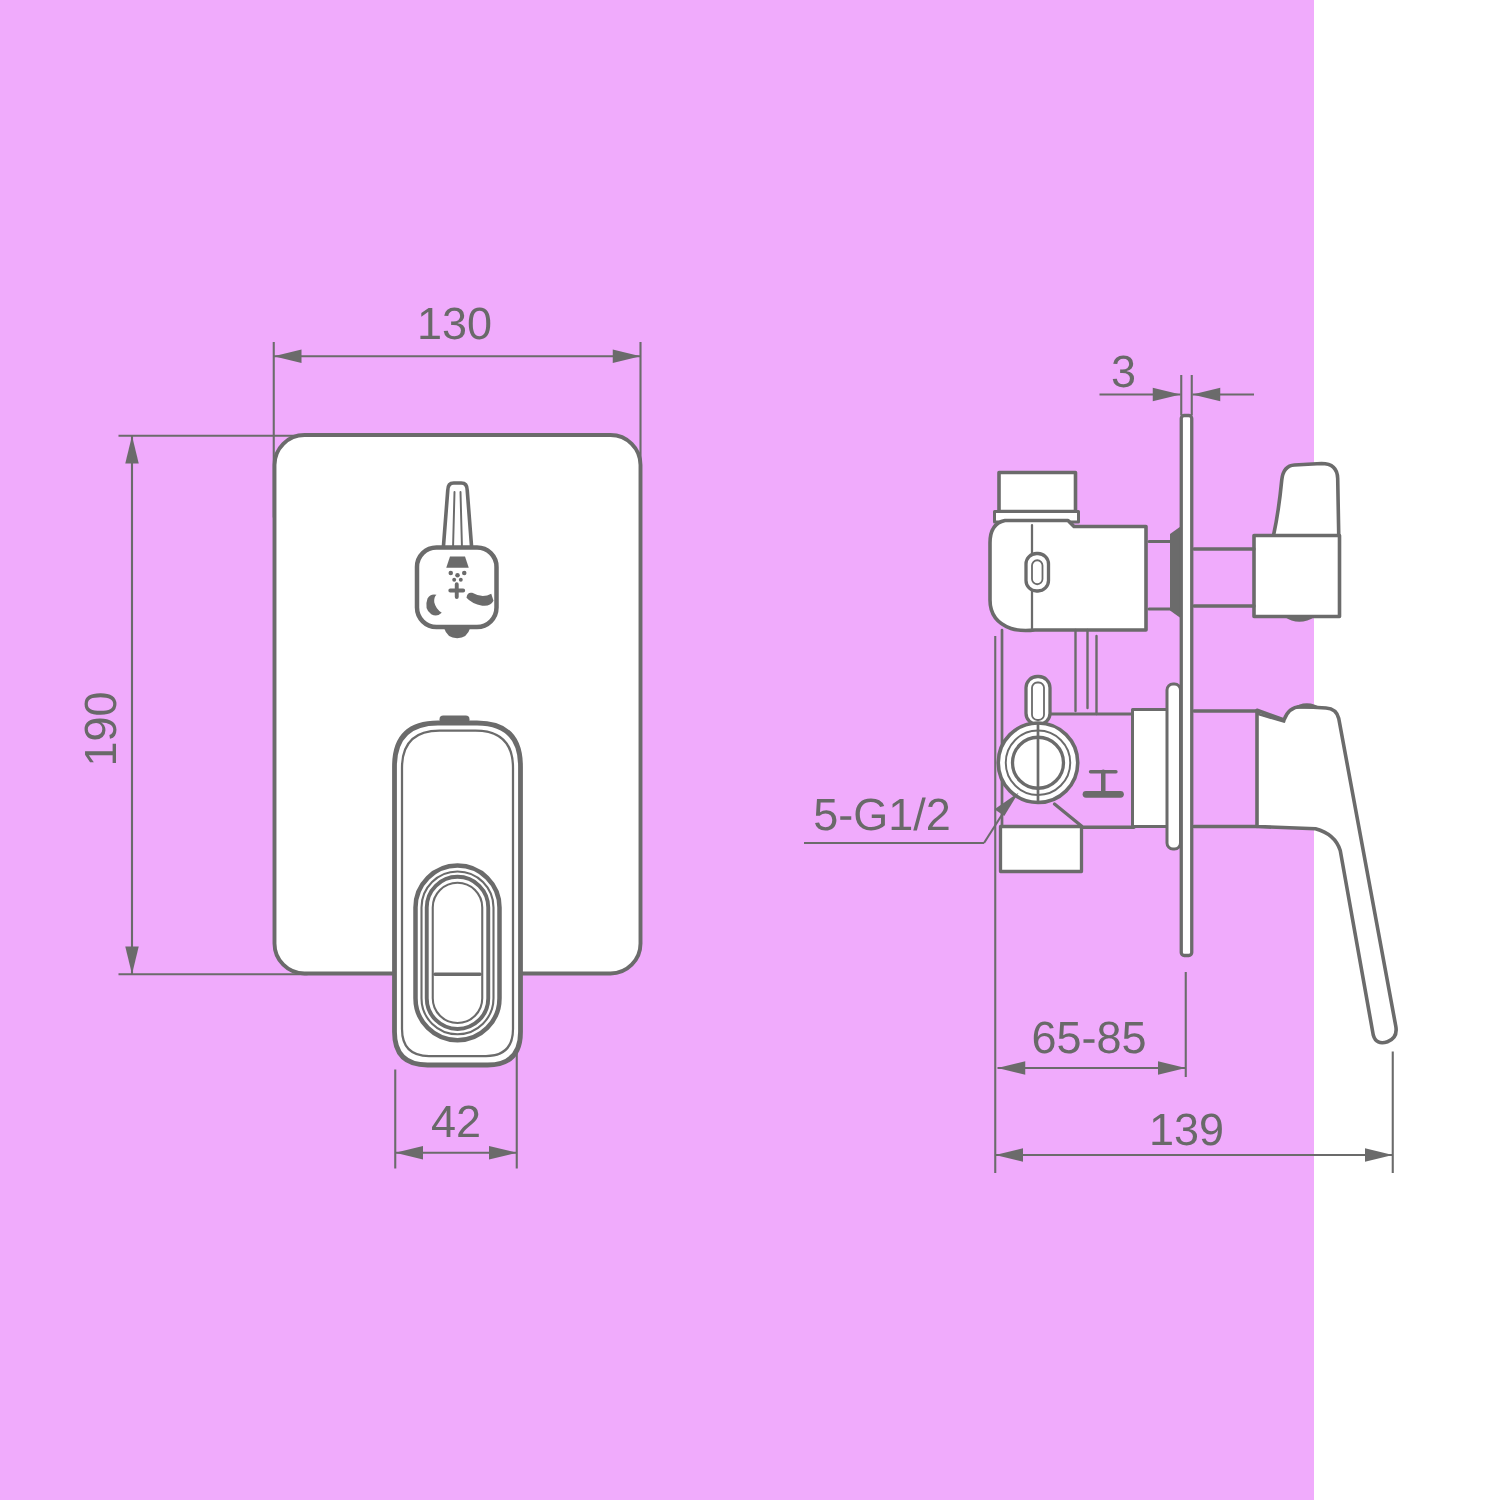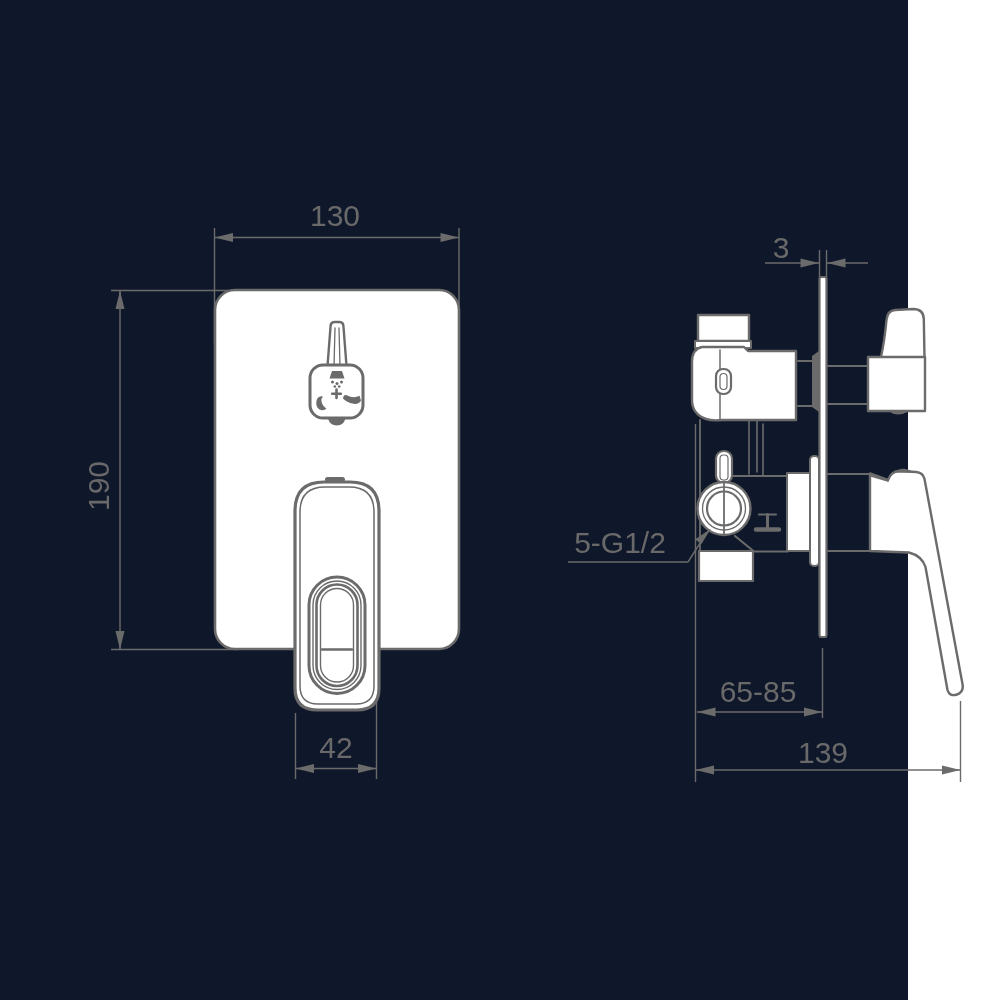"130" #stage { background: #0f172a -> #f0abfc; padding-left: 32px -> none }
